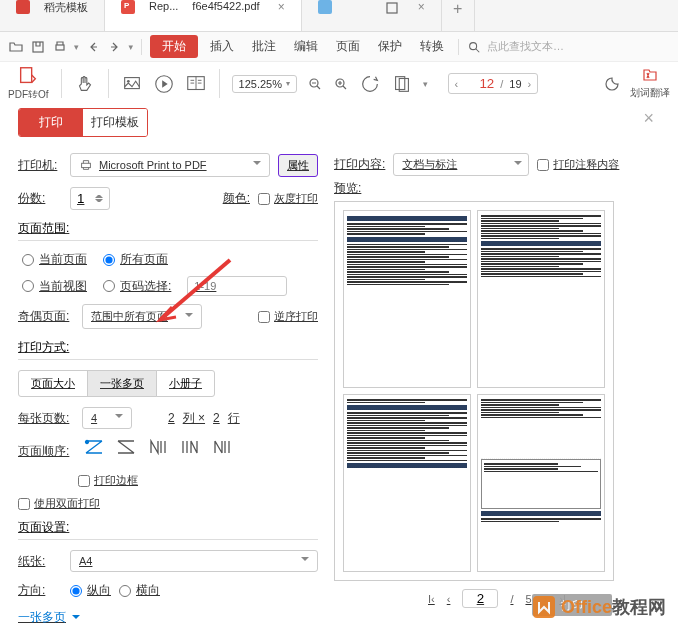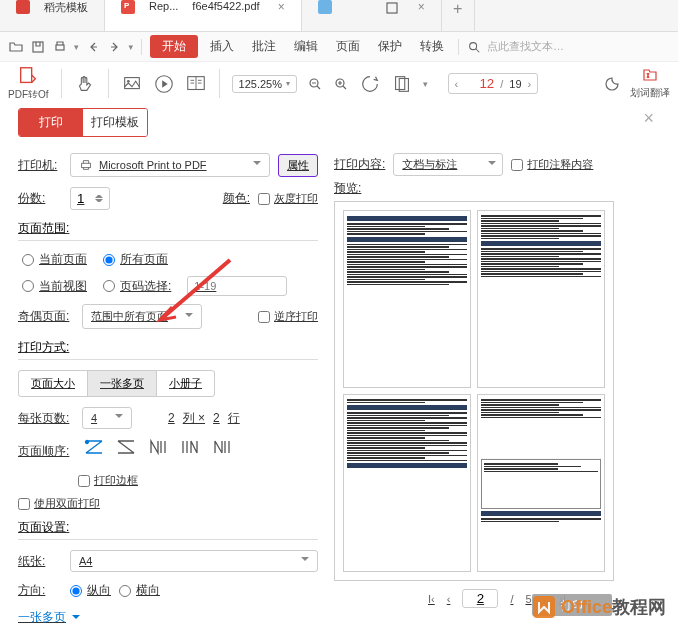"文档与标注" .right-select { width: 110px -> 136px }
